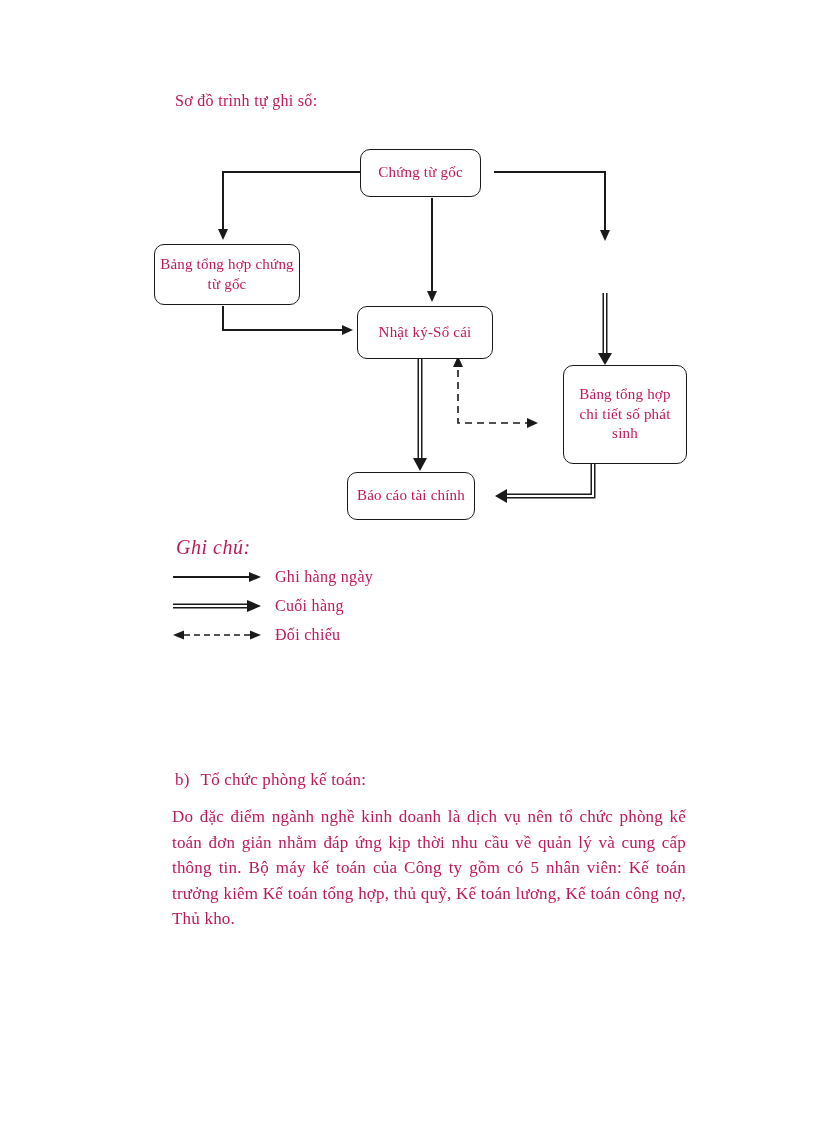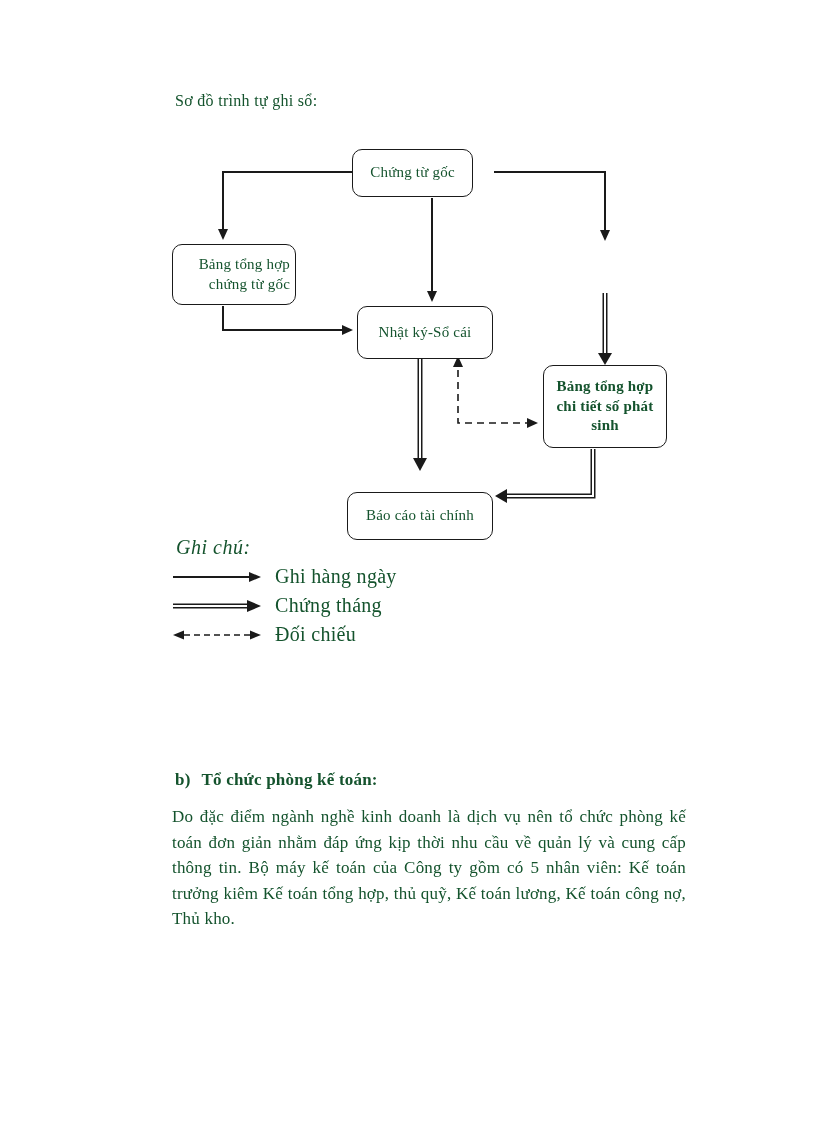"Sơ đồ trình tự ghi" .page { color: #14532d -> #be185d }
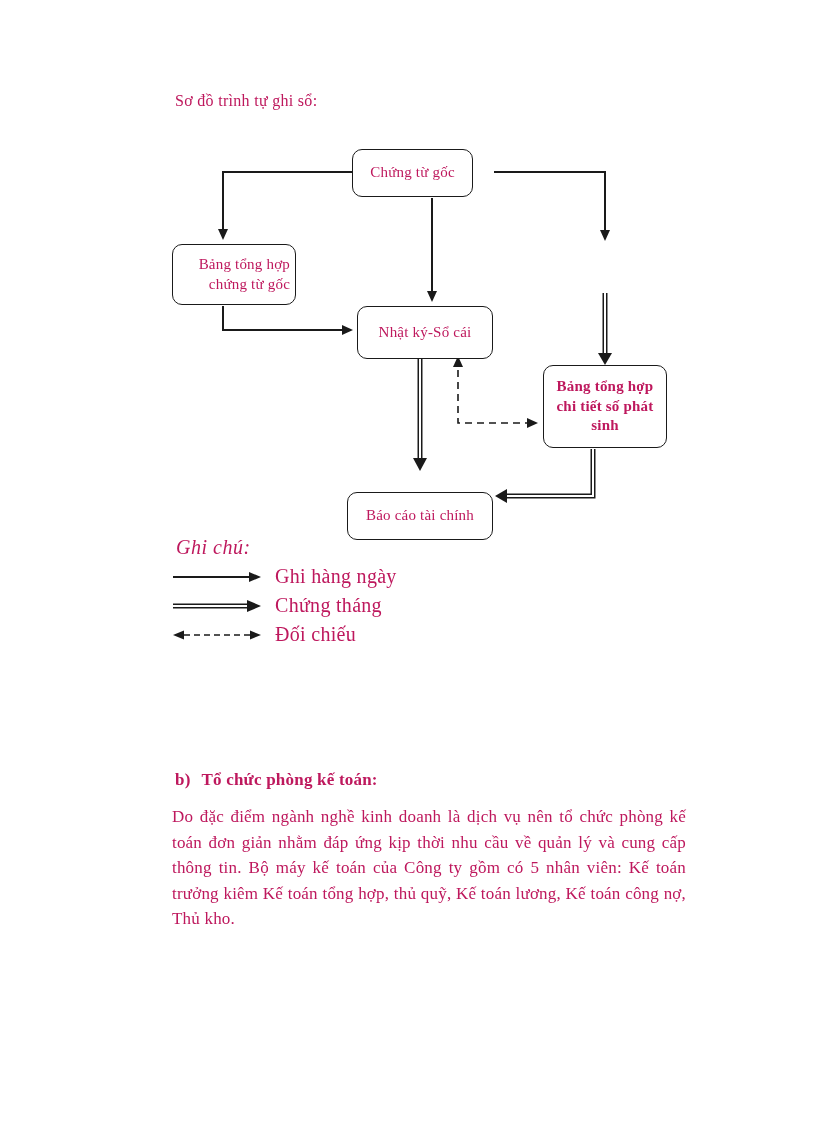"Chứng từ gốc" .node-chung-tu-goc { left: 352px -> 360px }
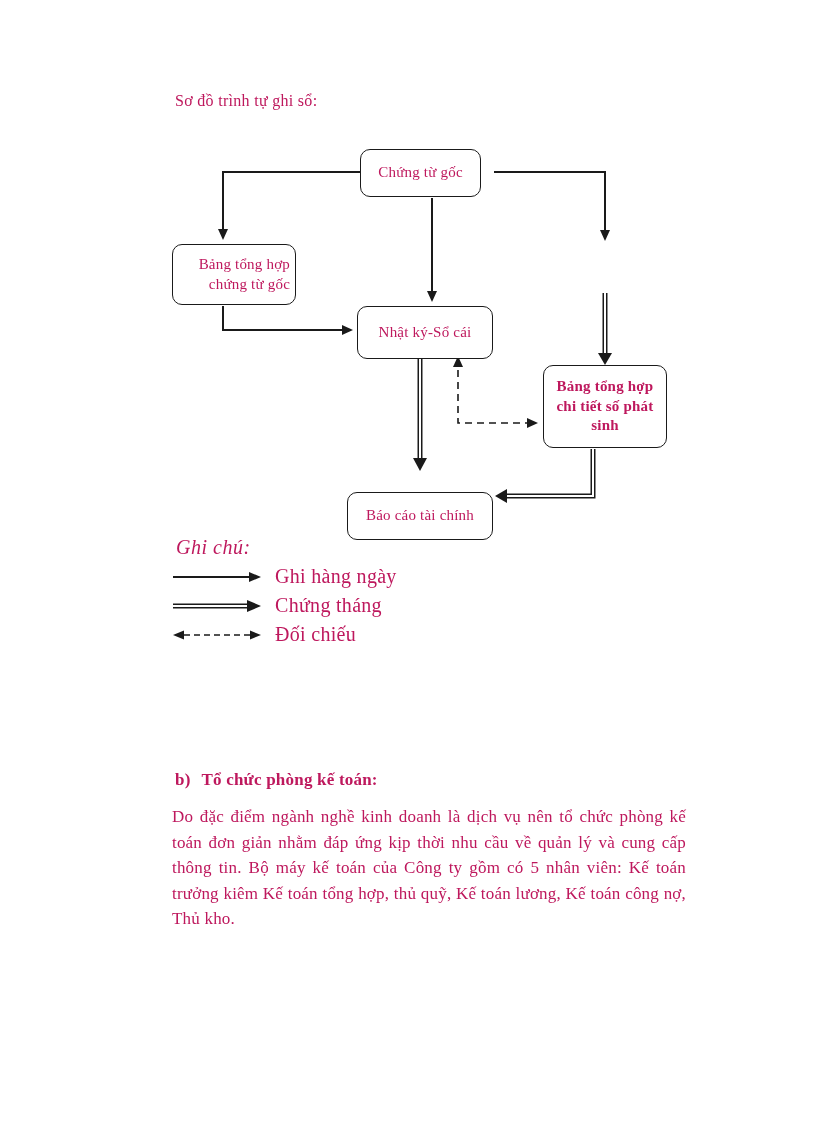"Bảng tổng hợp chứng từ" .node-bang-th-ctg { left: 172px -> 154px; text-align: right -> none; width: 124px -> 146px }
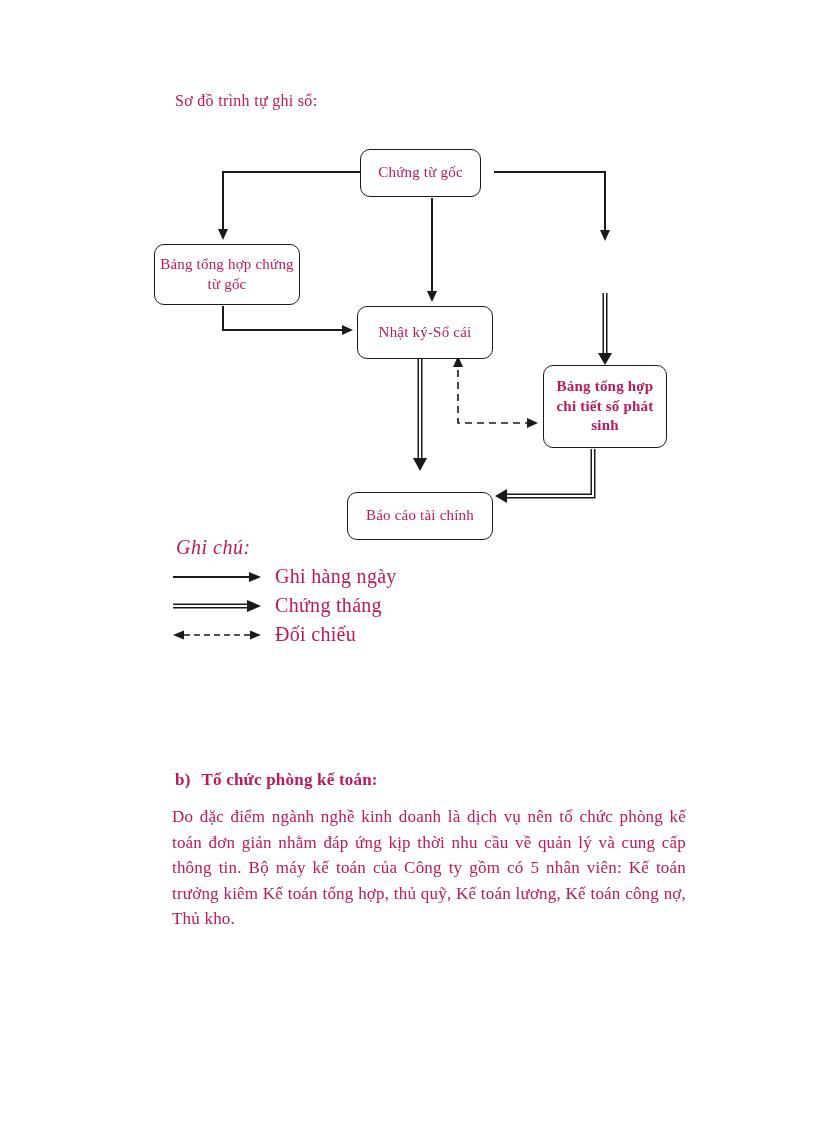"Bảng tổng hợp chi tiết" .node-bang-th-ct { font-weight: bold -> none; height: 83px -> 99px; left: 543px -> 563px }
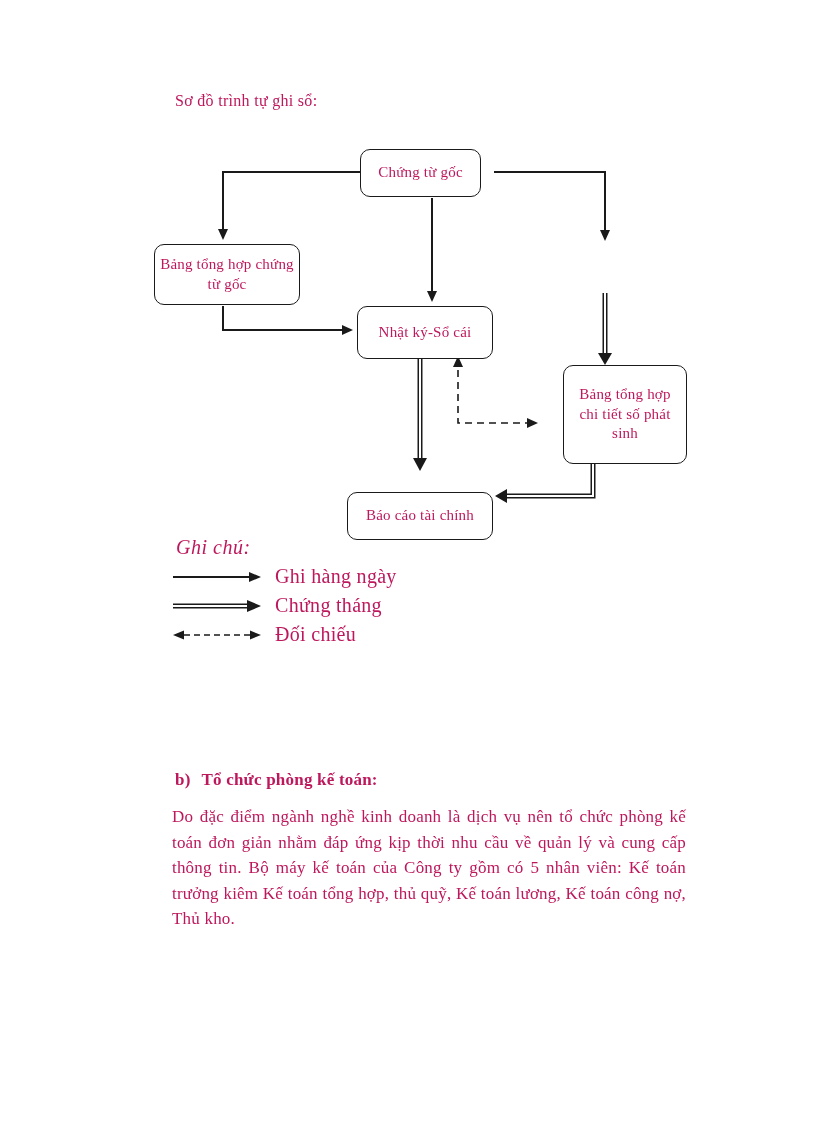"Báo cáo tài chính" .node-bao-cao { margin-top: 20px -> none; width: 146px -> 128px }
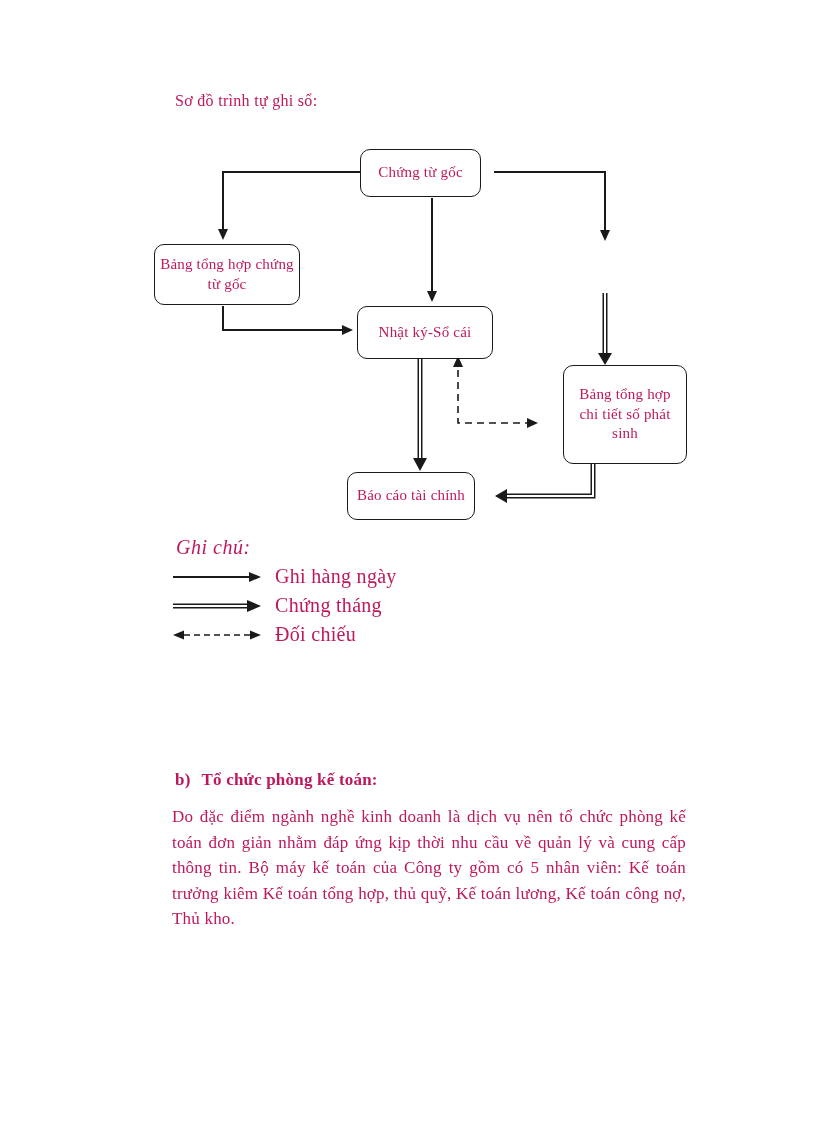"Ghi hàng ngày" .legend-row .lbl { font-size: 20px -> 16px }
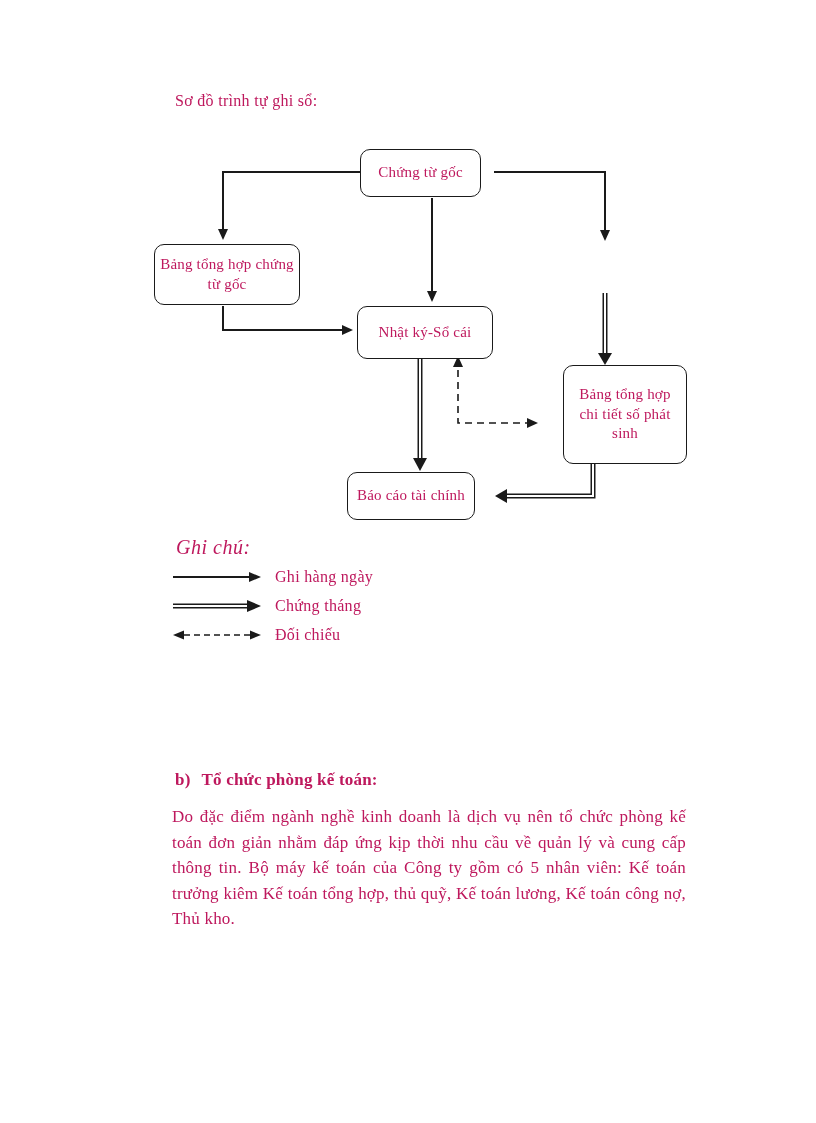"Chứng tháng" span.lbl { text: Chứng tháng -> Cuối hàng }
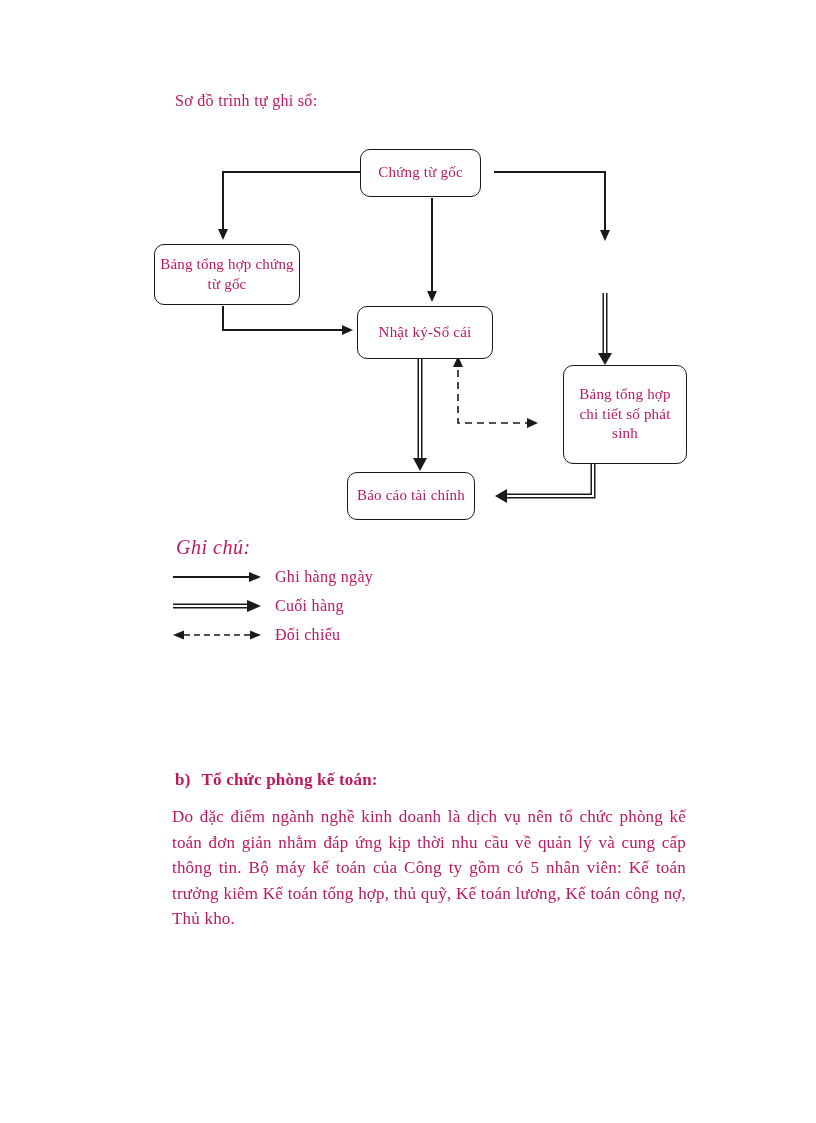"b) Tổ chức phòng kế" .section-heading { font-weight: bold -> normal }
